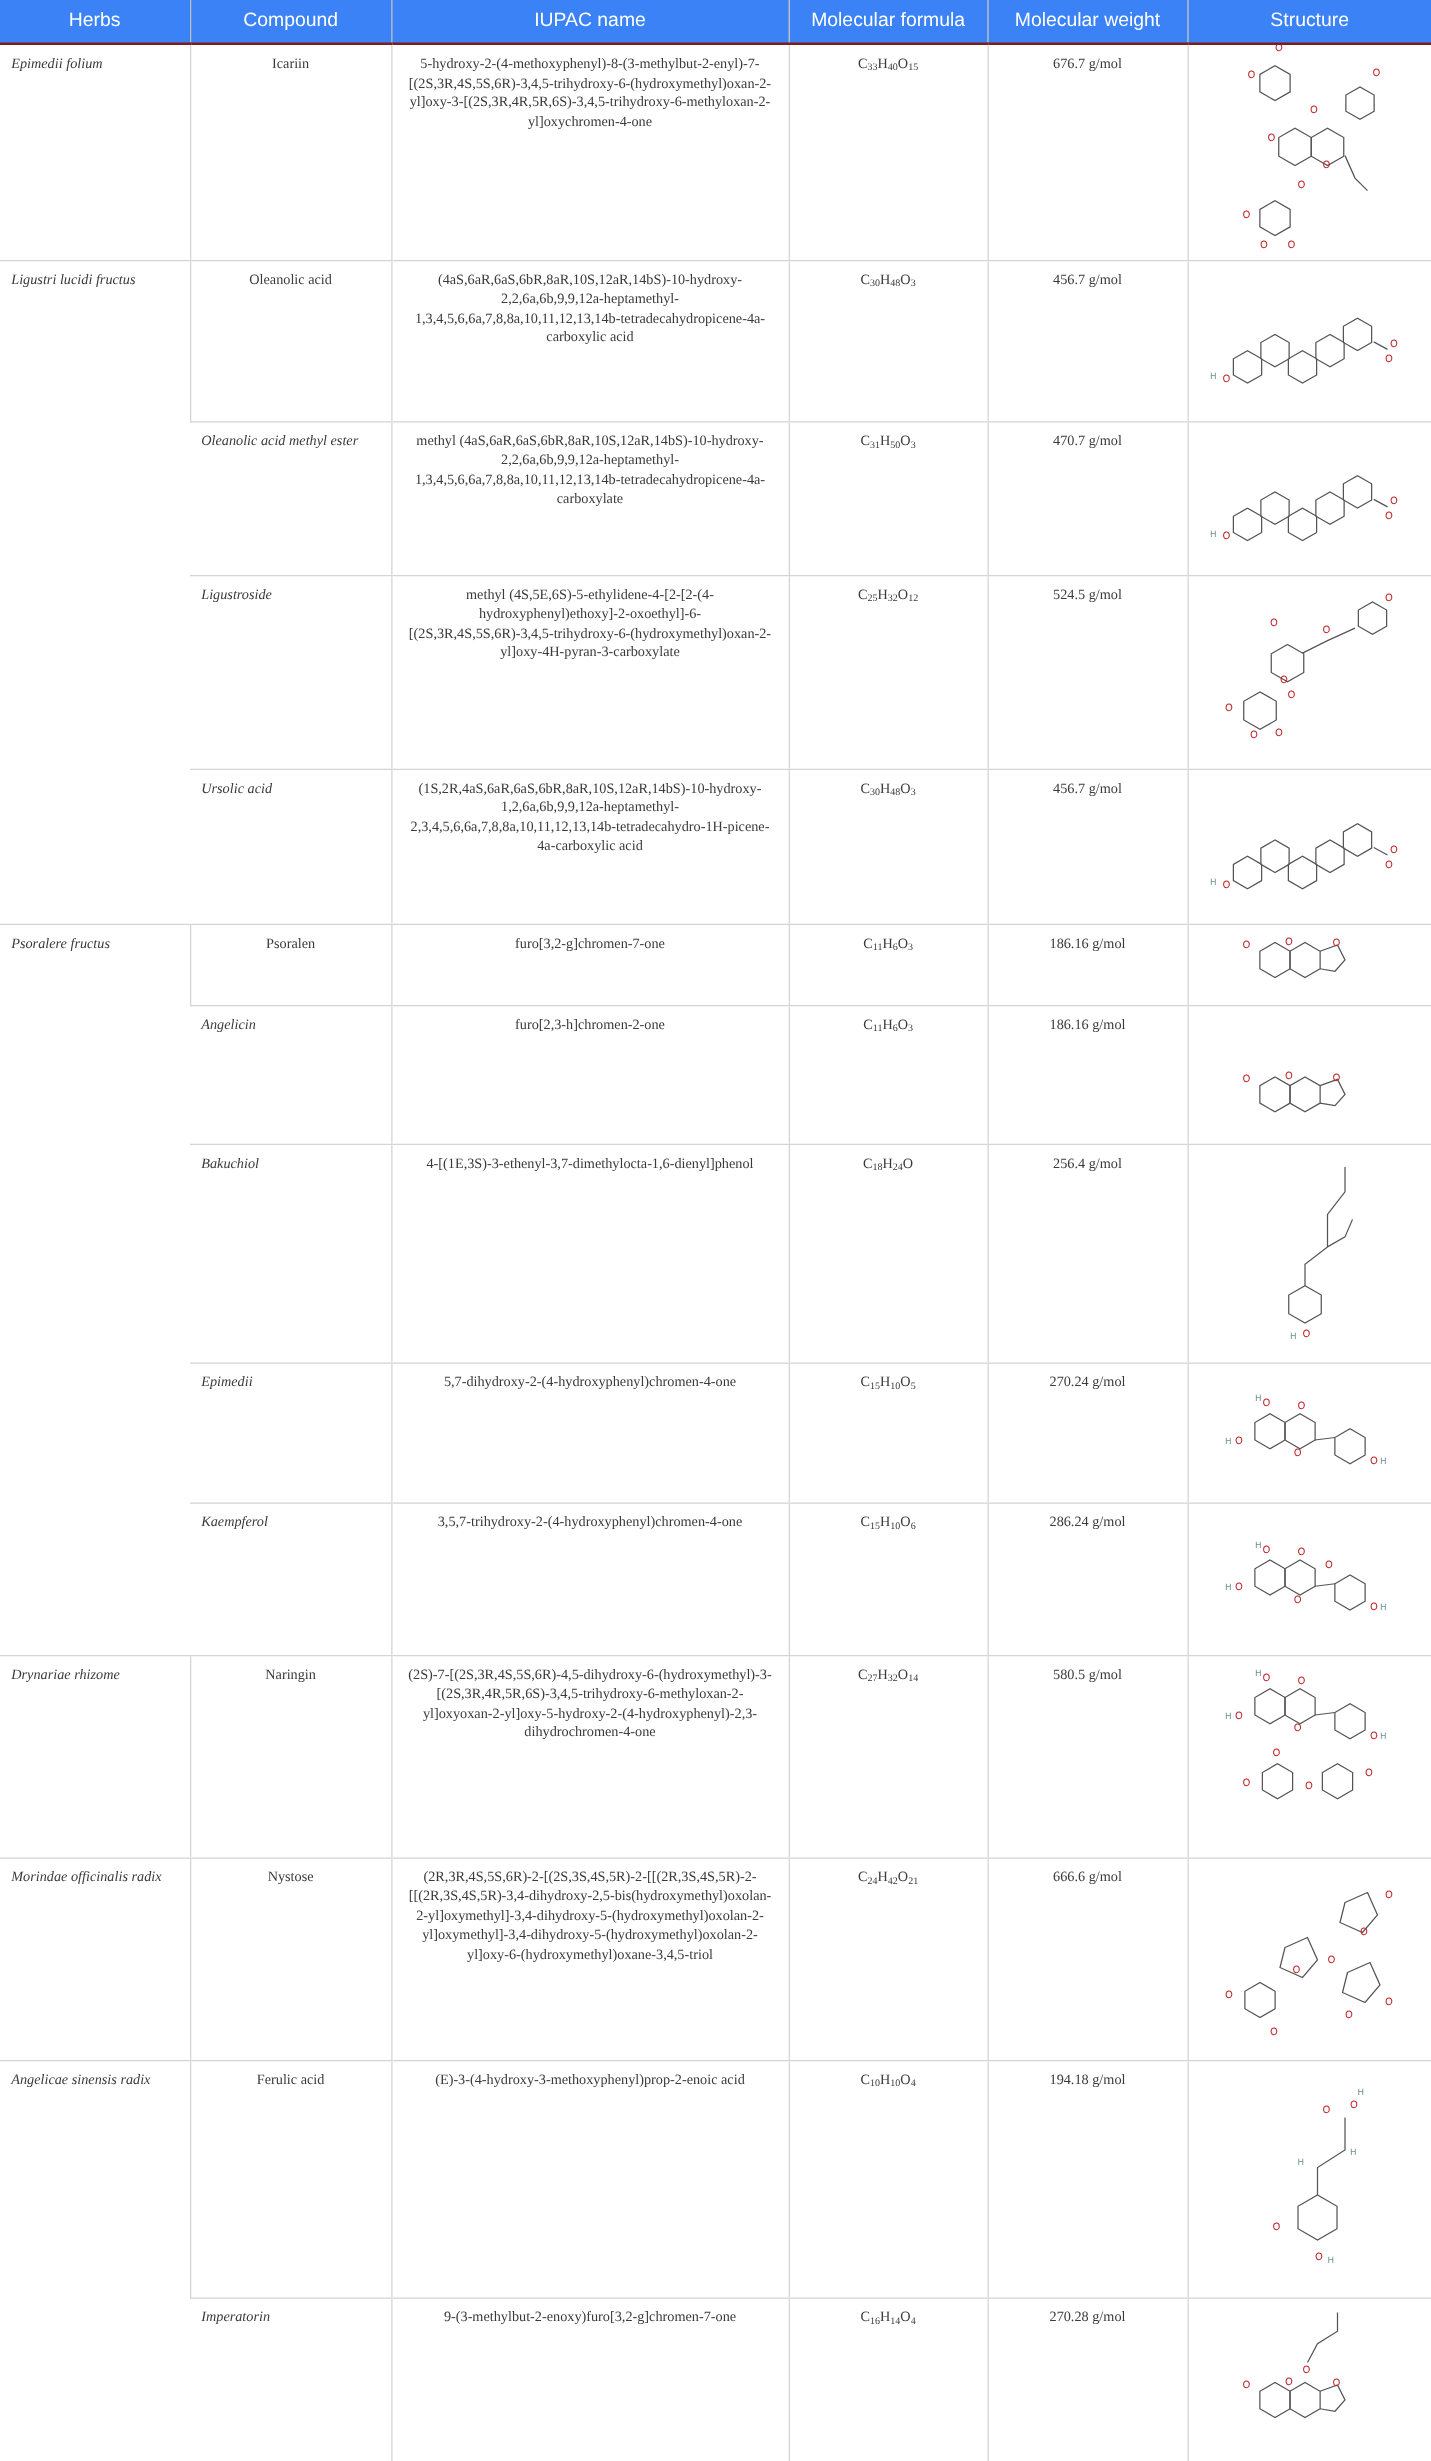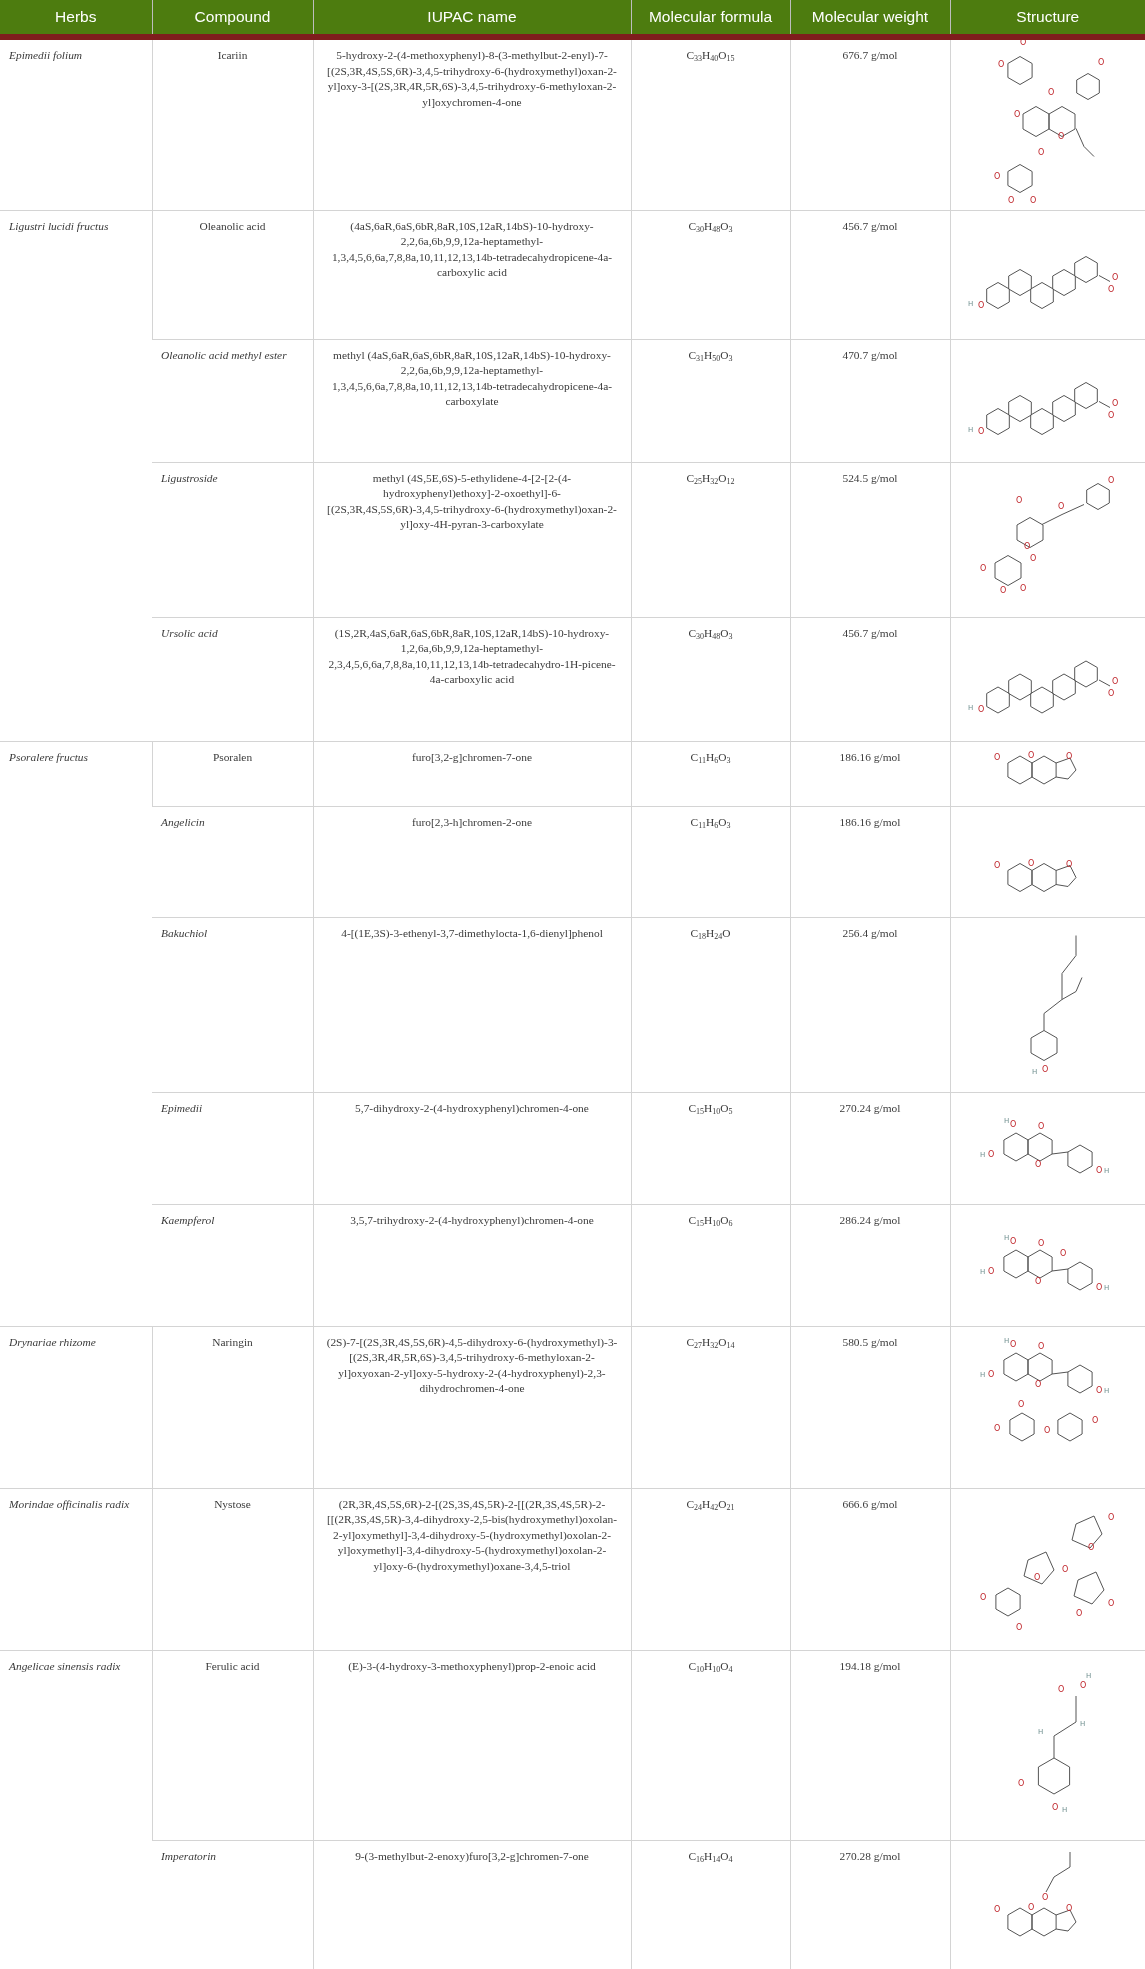"Herbs" thead th { background: #4d7c0f -> #3b82f6; border-bottom: 6px solid #7f1d1d -> 2px solid #7f1d1d }
